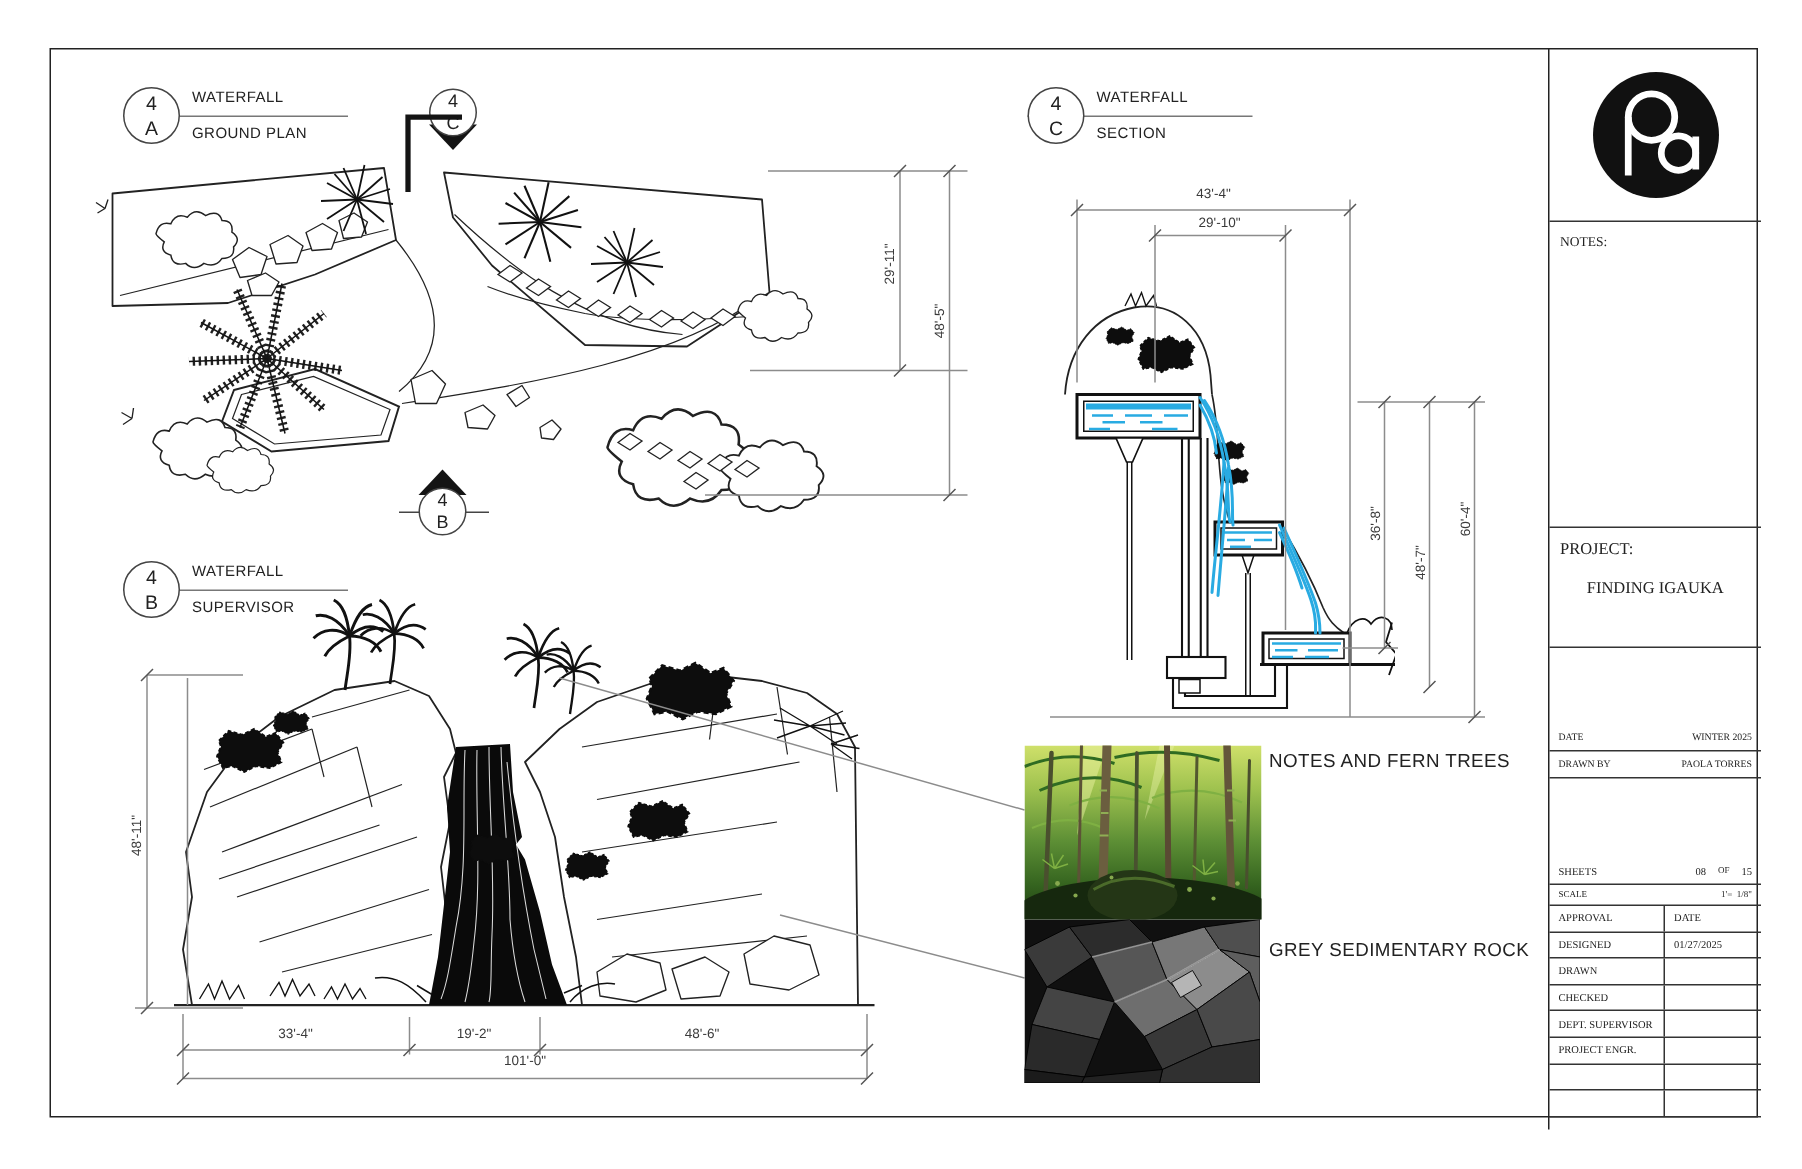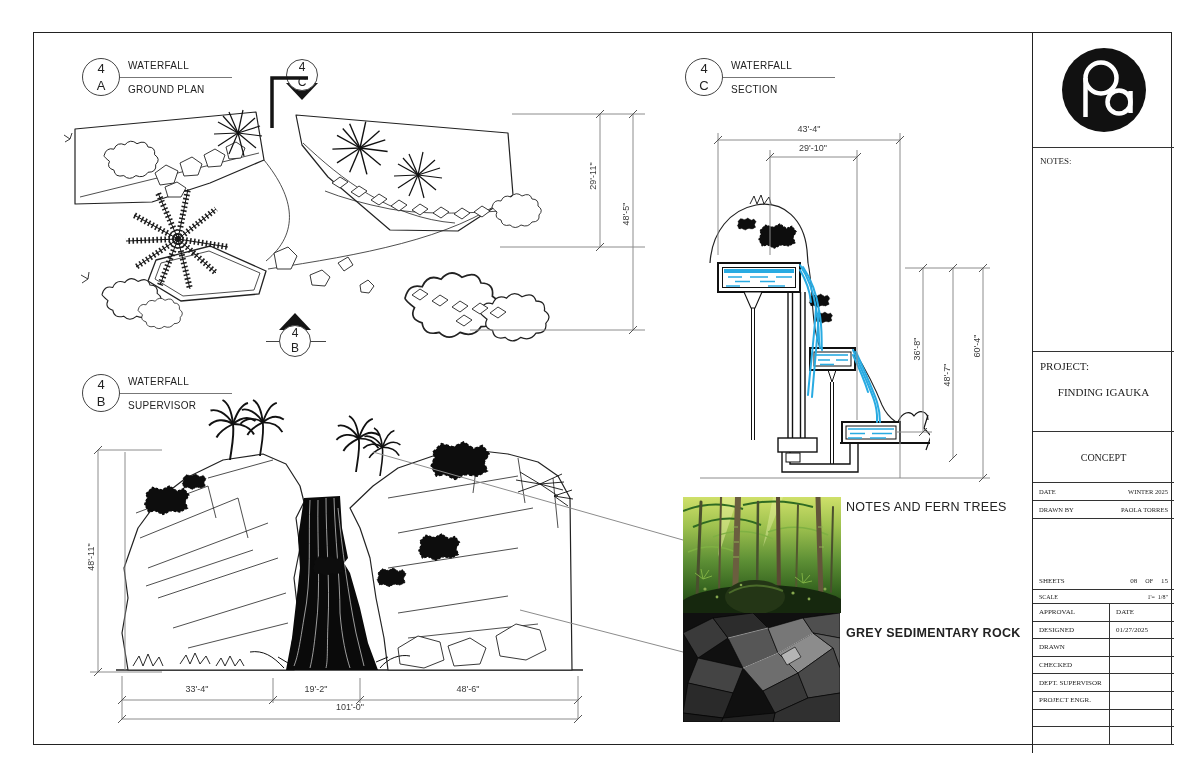"CONCEPT" div.tb-box { html: <div> <span>CONCEPT</span> </div> -> none }
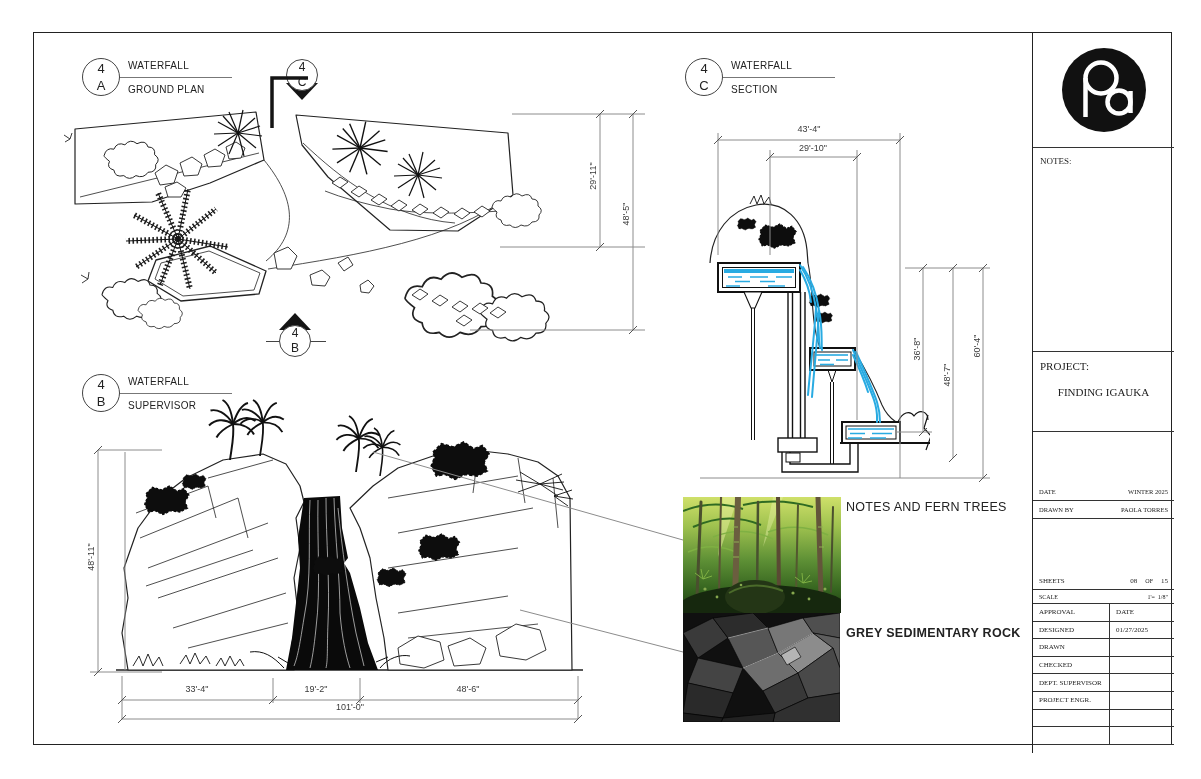"GREY SEDIMENTARY ROCK" div.callout { font-weight: bold -> none }
